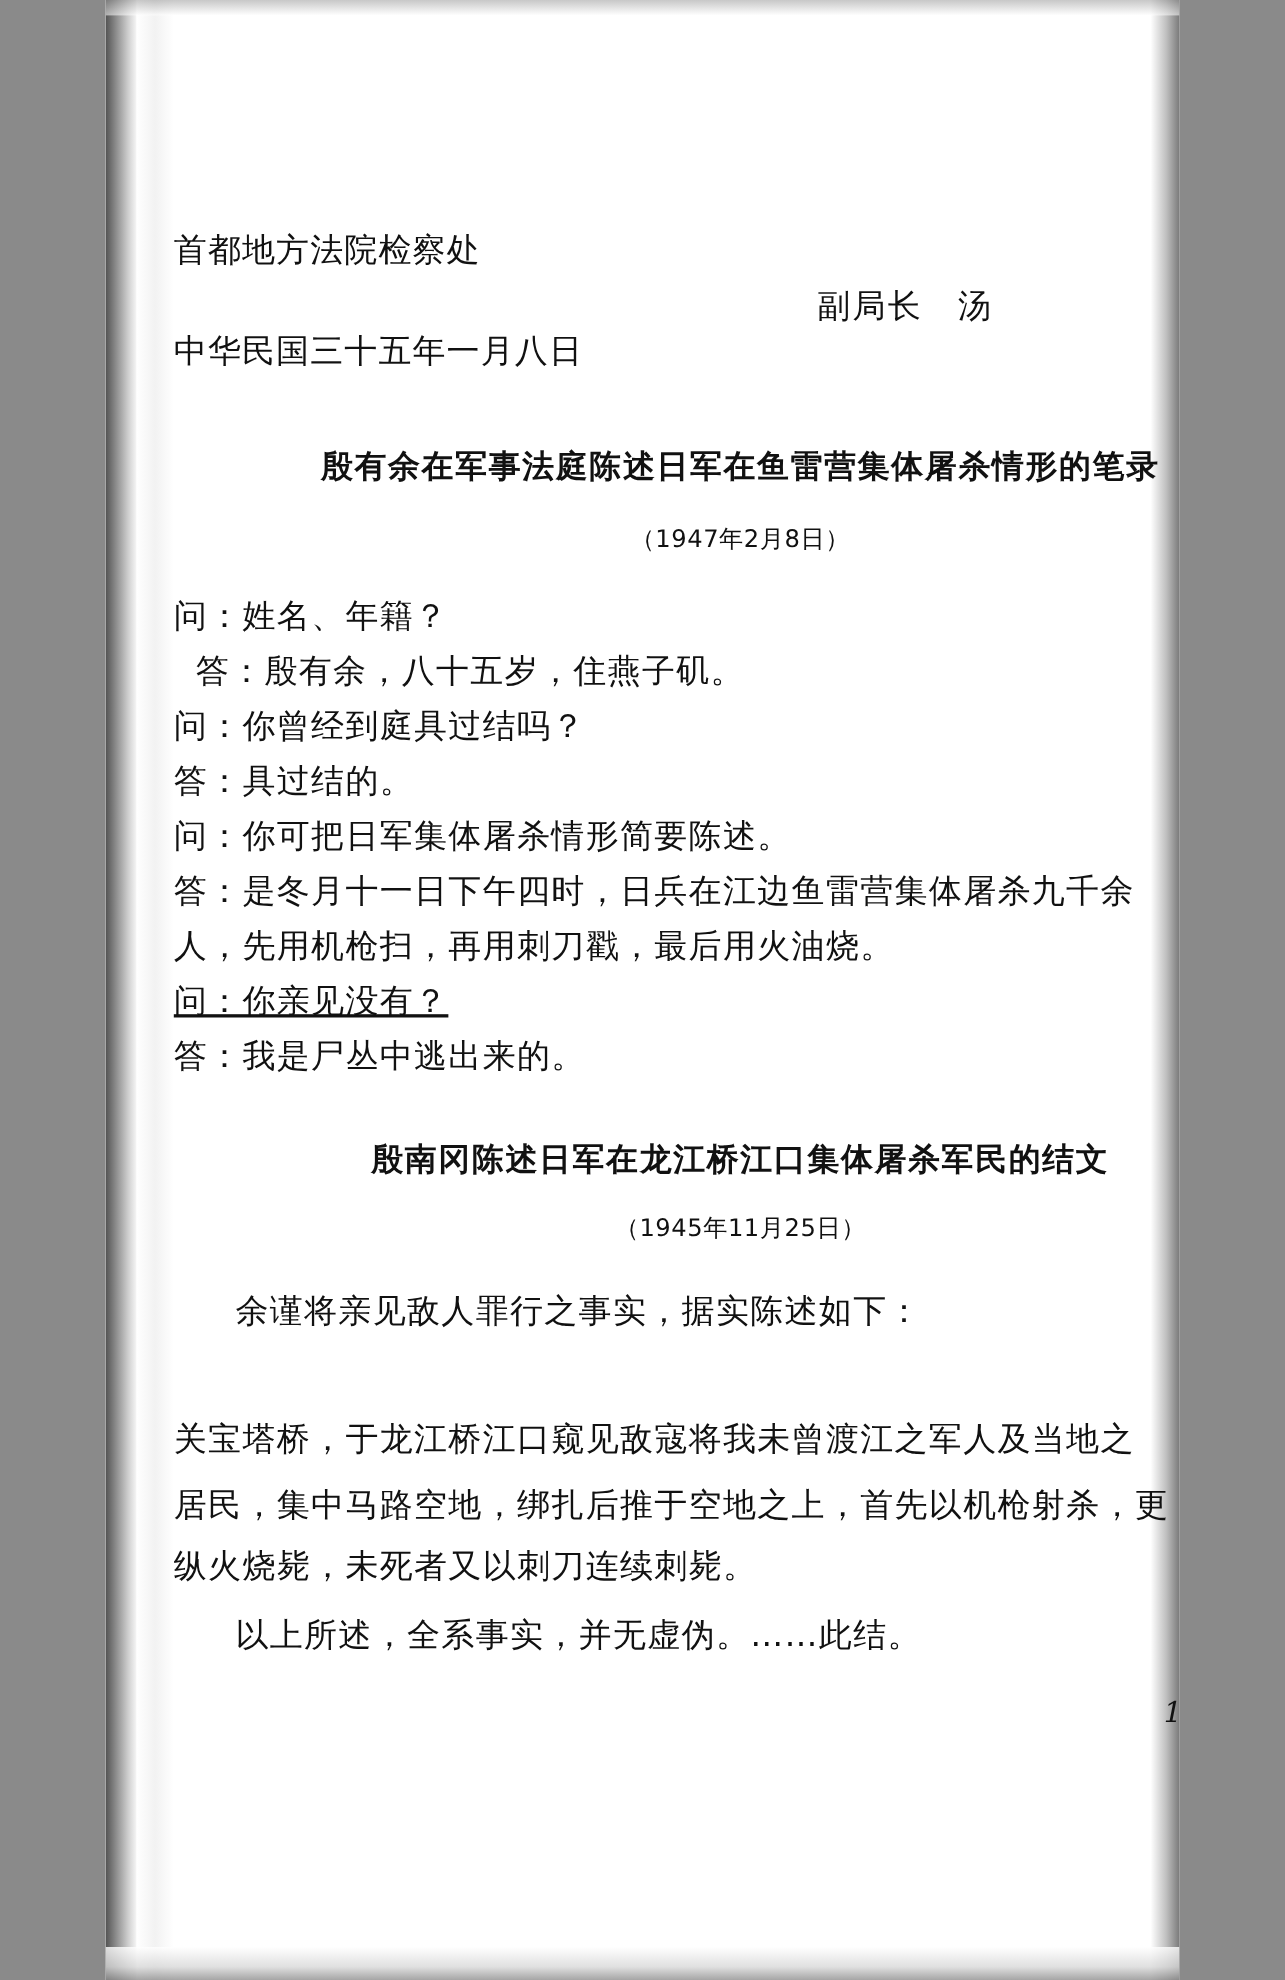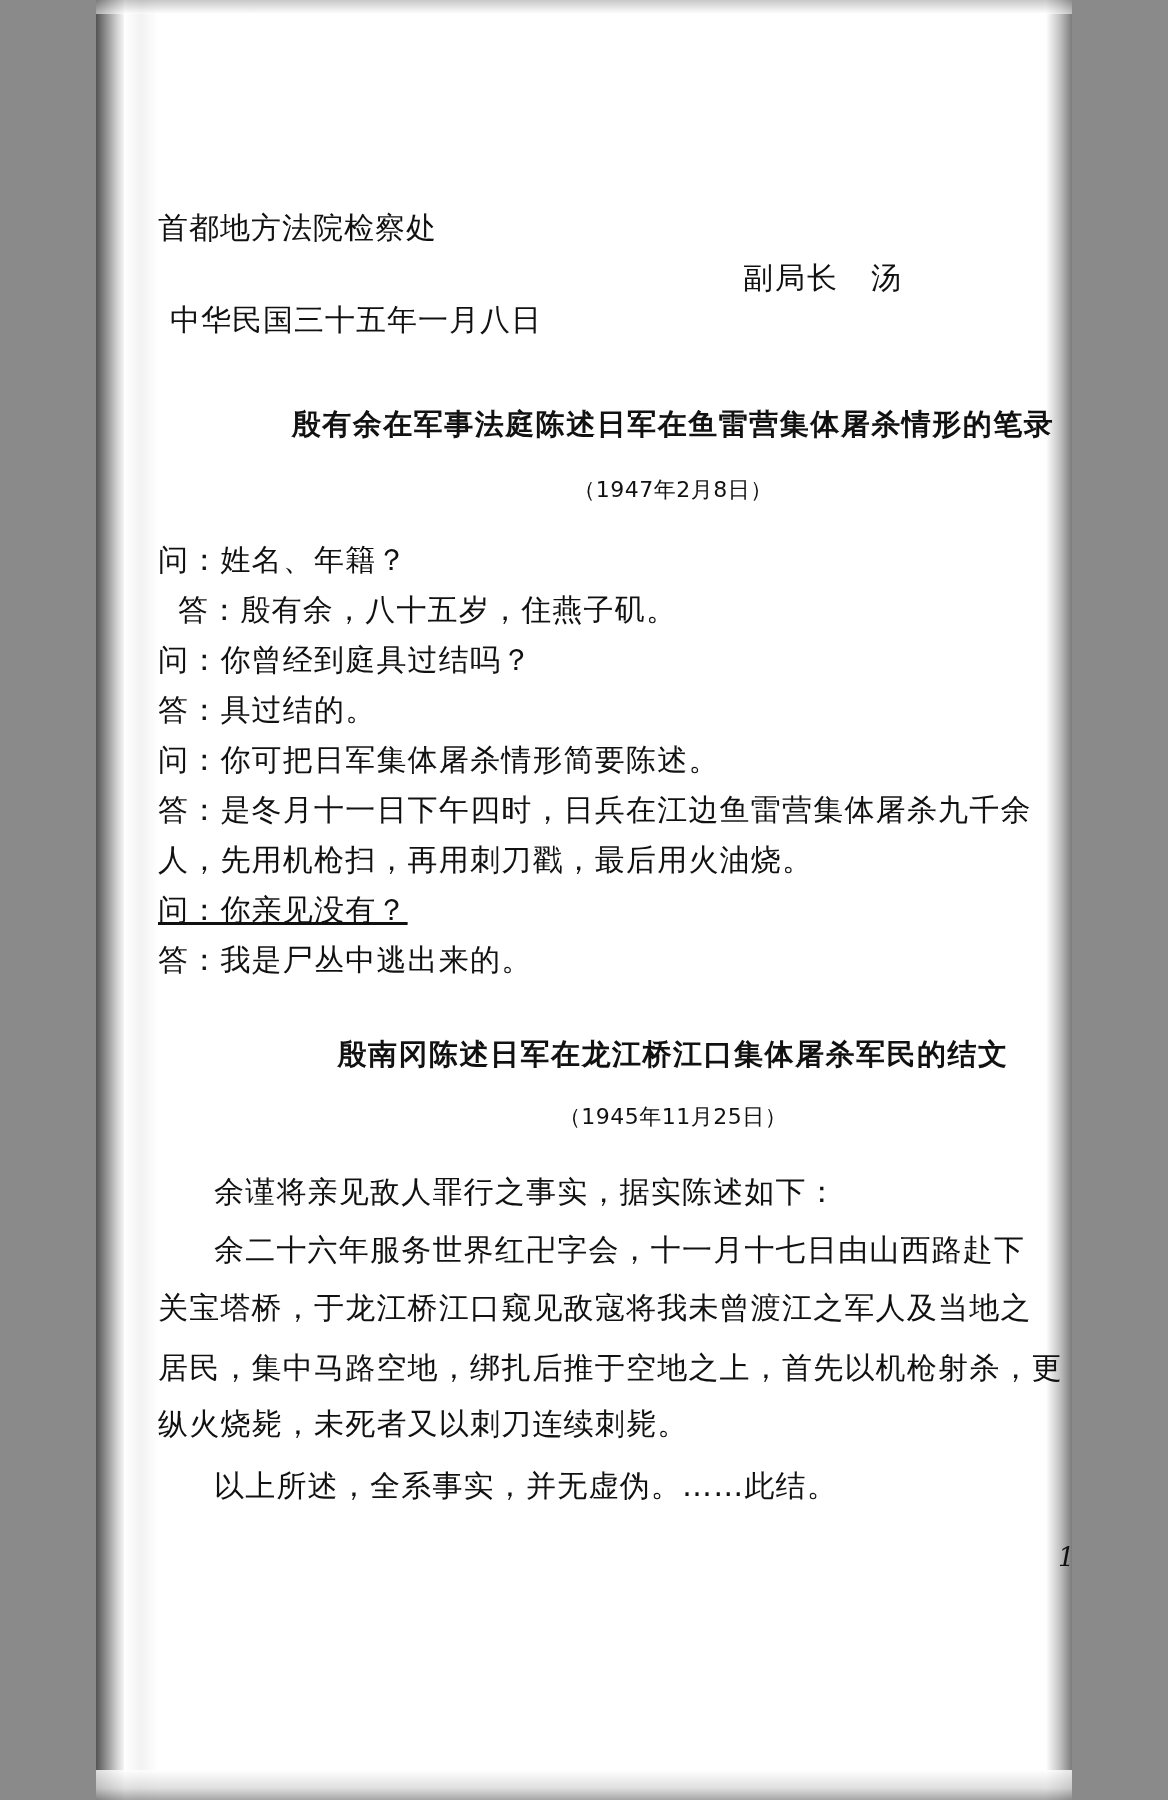"中华民国三十五年一月八日" div.abs { margin-left: 12px -> none }
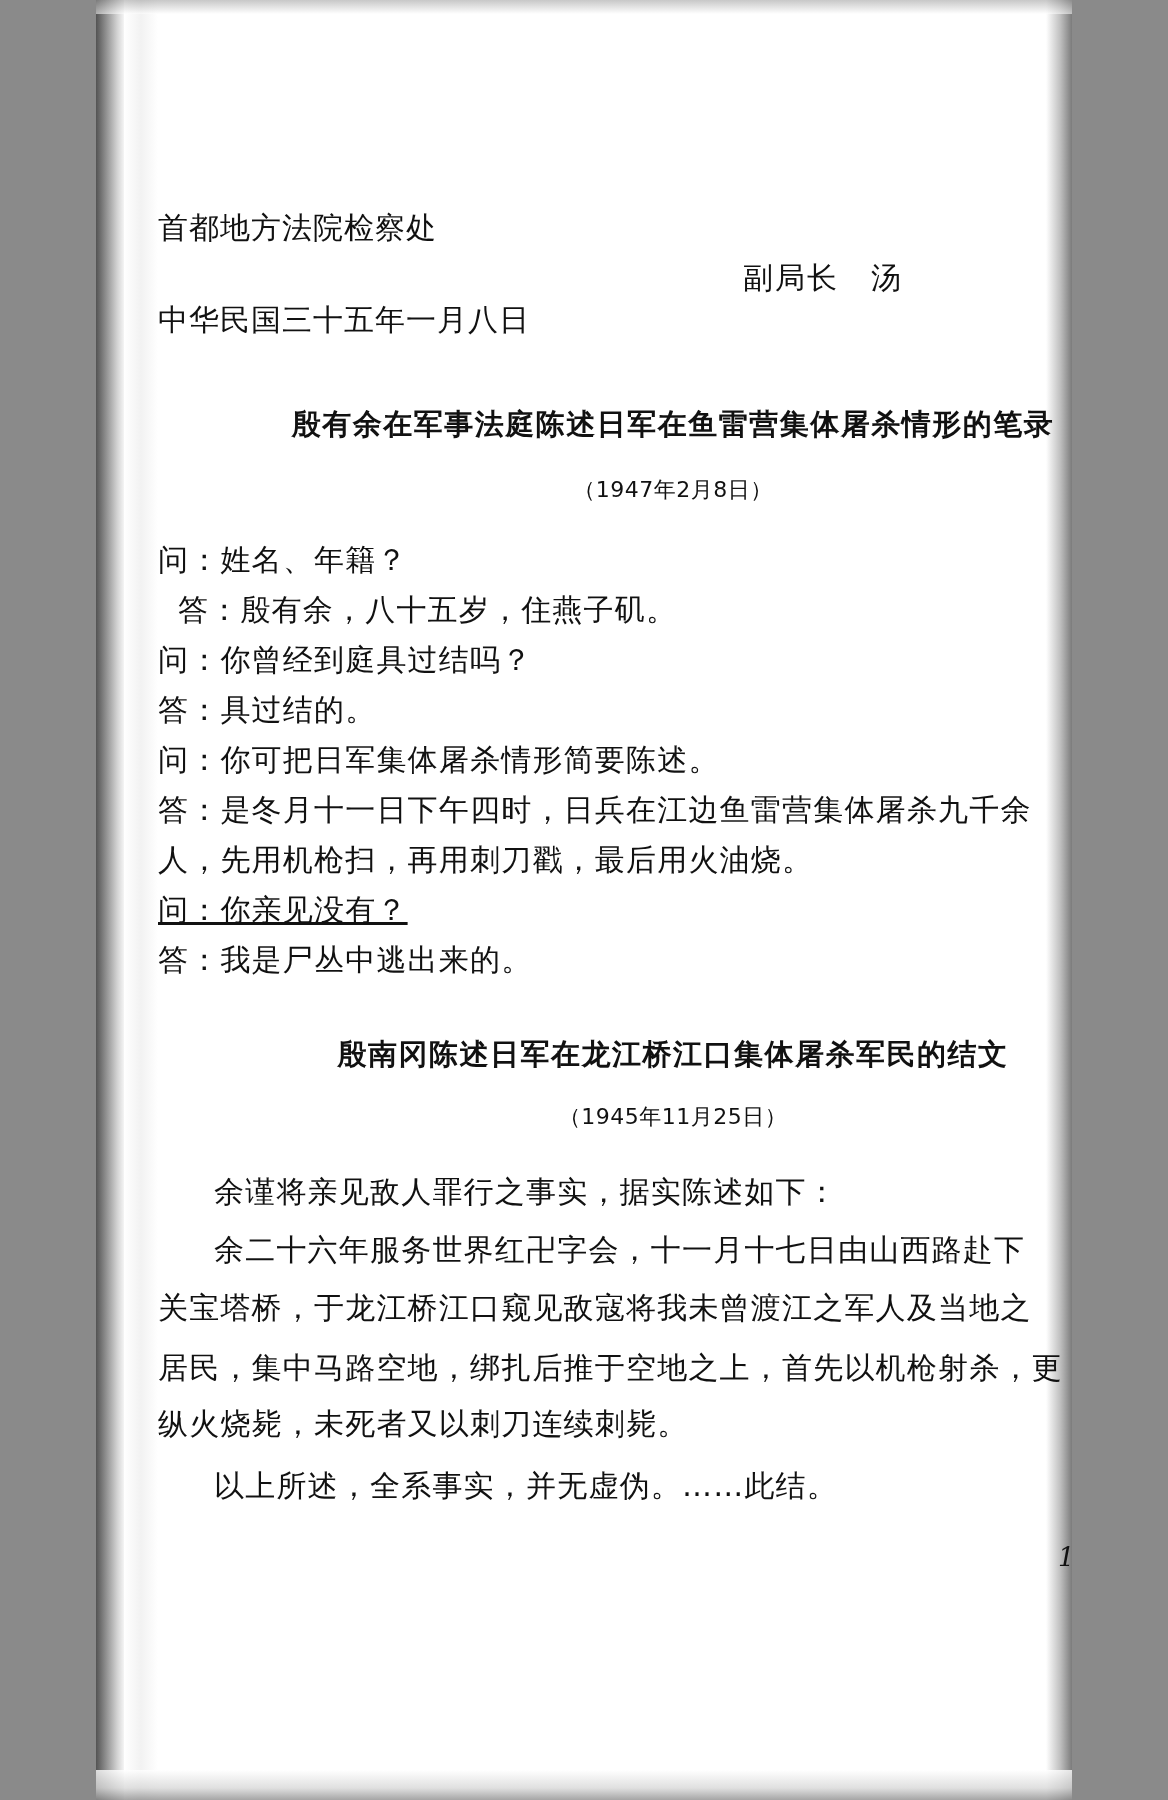"余二十六年服务世界红卍字会，十一月十七日由山西路赴下" div.abs { html: <div>余二十六年服务世界红卍字会，十一月十七日由山西路赴下</div> -> none }
